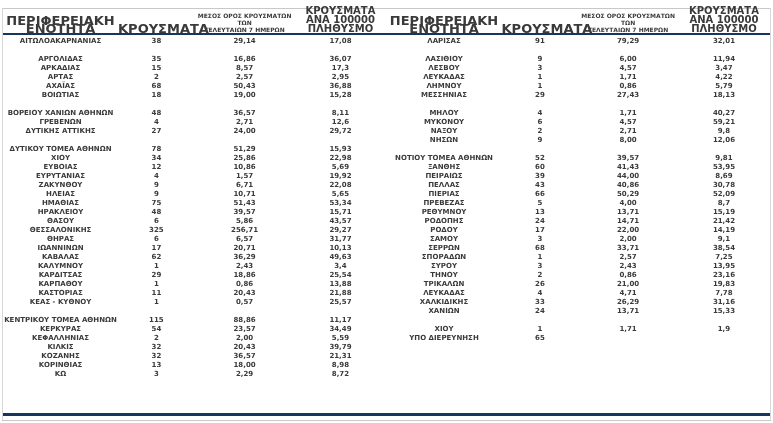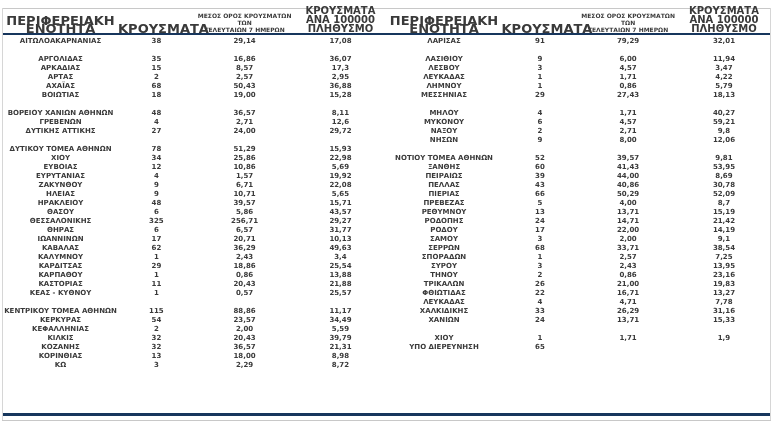"ΗΜΑΘΙΑΣ" div.row { html: none -> <div> <span>ΗΜΑΘΙΑΣ</span> <span>75</span> <span>51,43</span> <span>53,34</span> </div> }
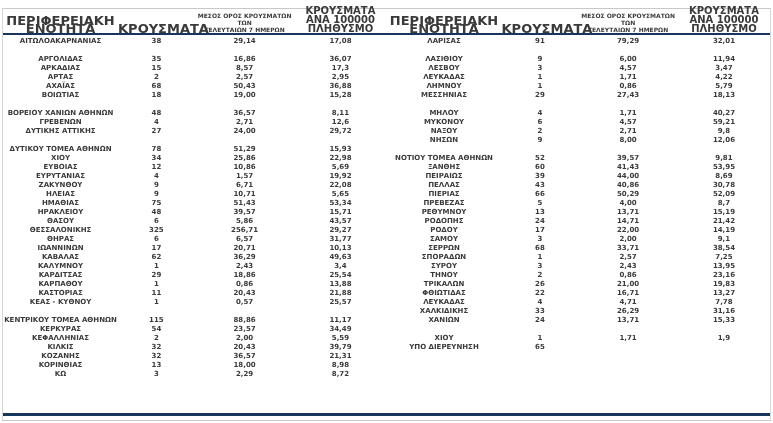"ΦΘΙΩΤΙΔΑΣ" div.row { html: <div> <span>ΦΘΙΩΤΙΔΑΣ</span> <span>22</span> <span>16,71</span> <span>13,27</span> </div> -> none }
